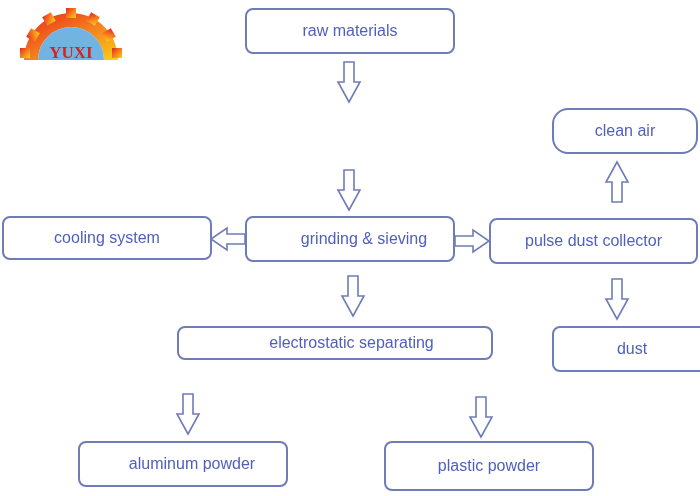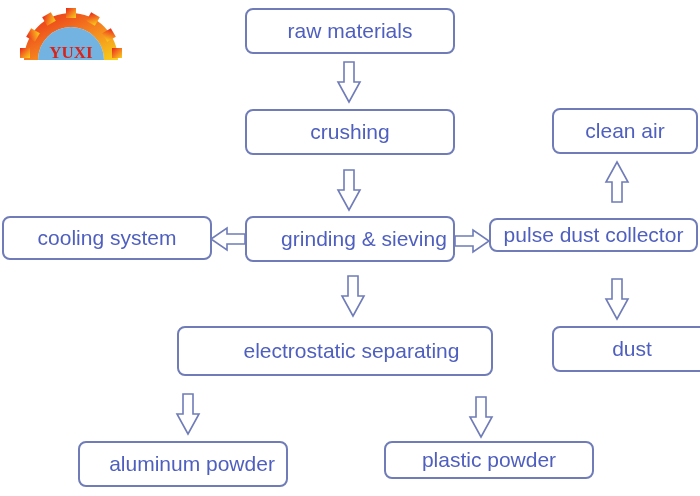"raw materials" .box { font-size: 21px -> 16px }
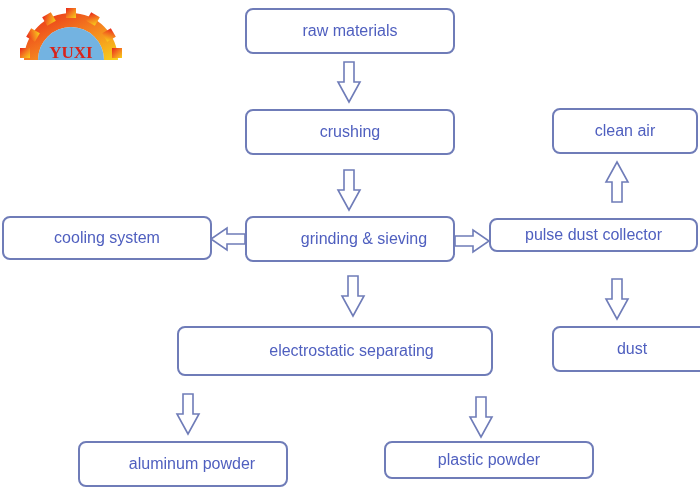"crushing" div.box { html: <div>crushing</div> -> none }
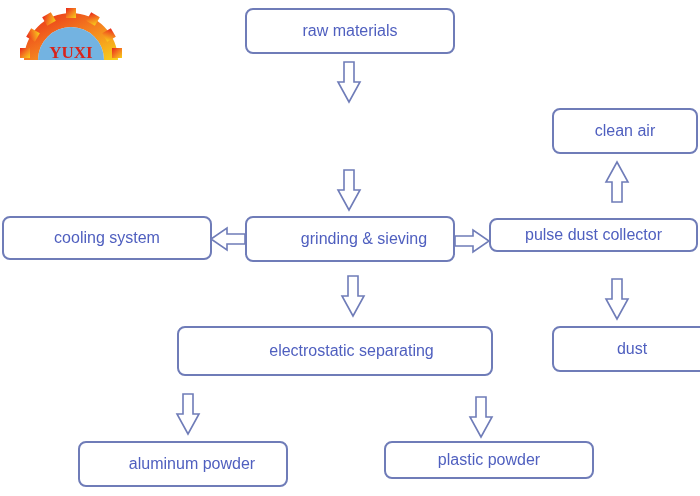"clean air" div.box { border-radius: none -> 16px }
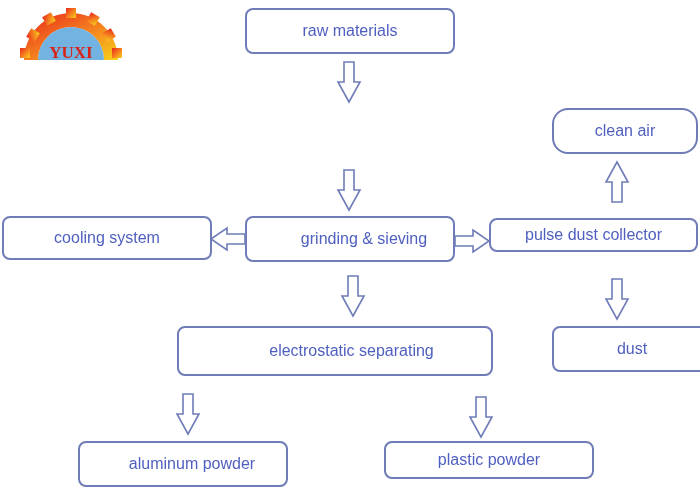"pulse dust collector" div.box { height: 34px -> 46px }
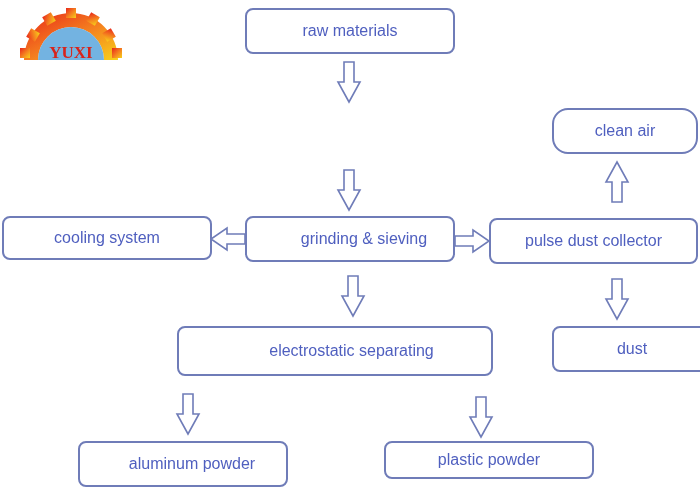"electrostatic separating" div.box { height: 50px -> 34px }
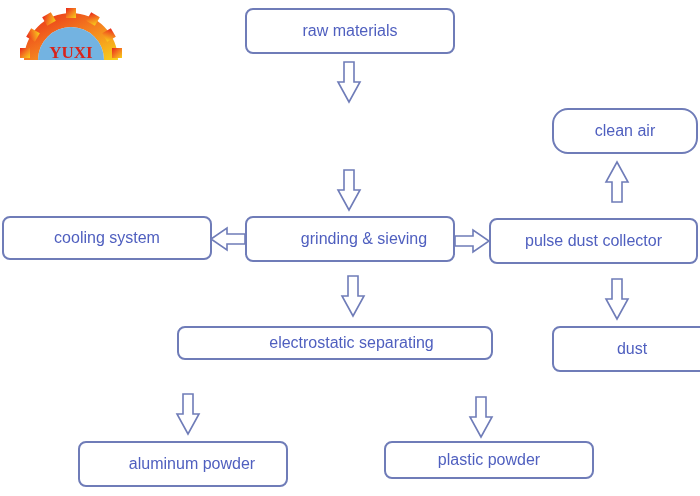"plastic powder" div.box { height: 38px -> 50px }
